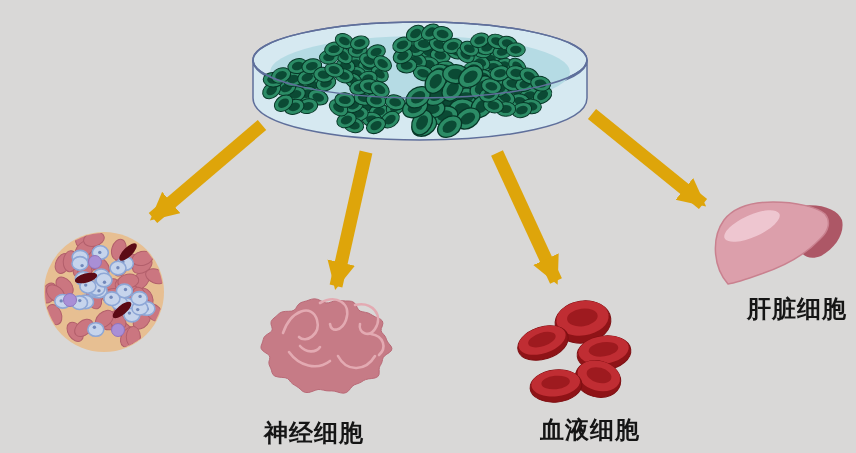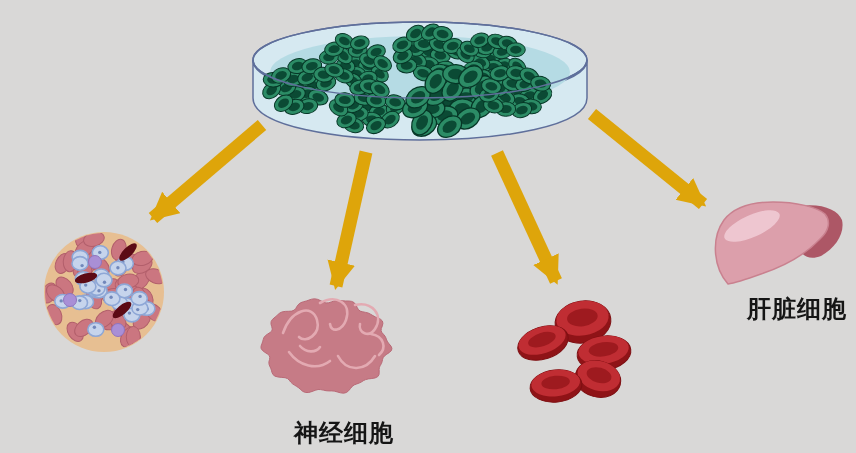"神经细胞" div.label { left: 294px -> 264px }
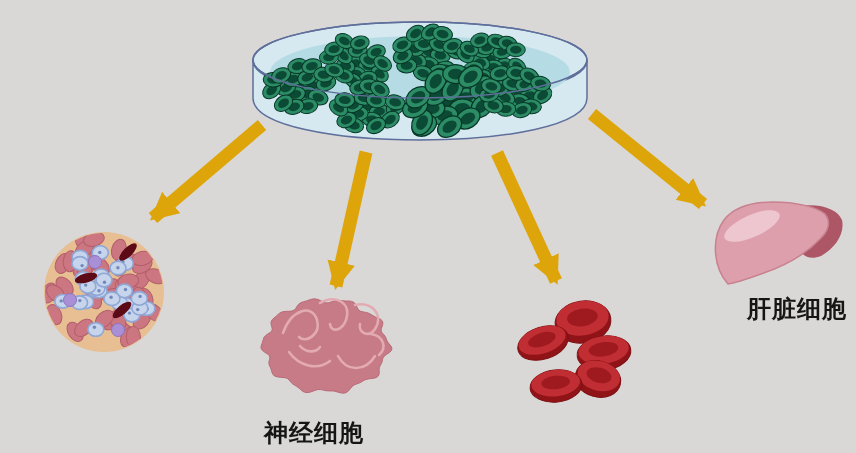"血液细胞" div.label { html: none -> <div>血液细胞</div> }
